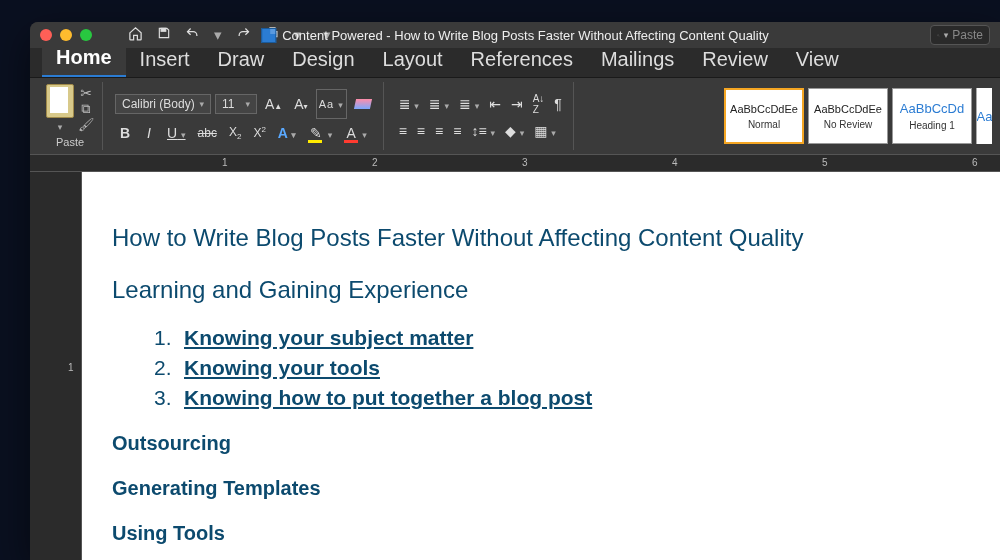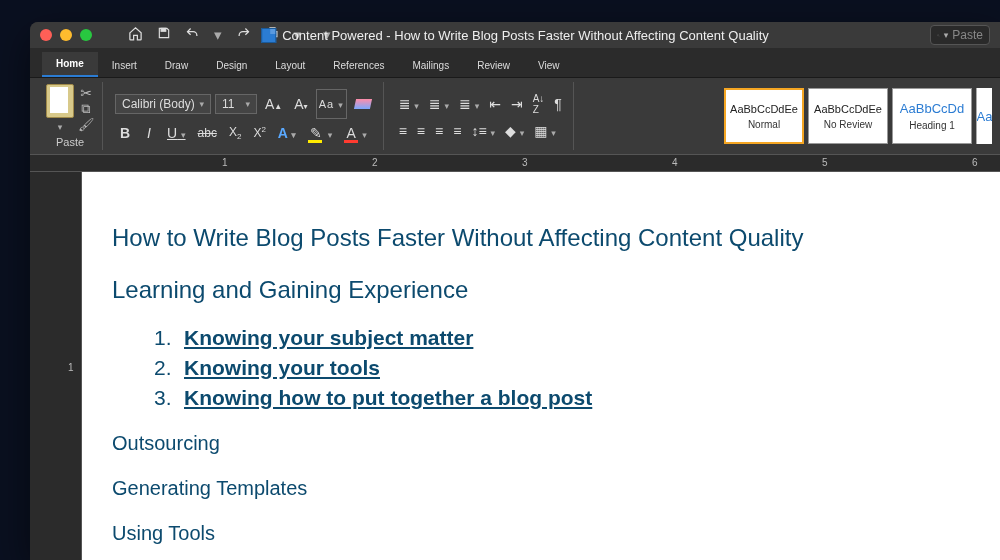"Home" .menu-item { font-size: 10px -> 20px }
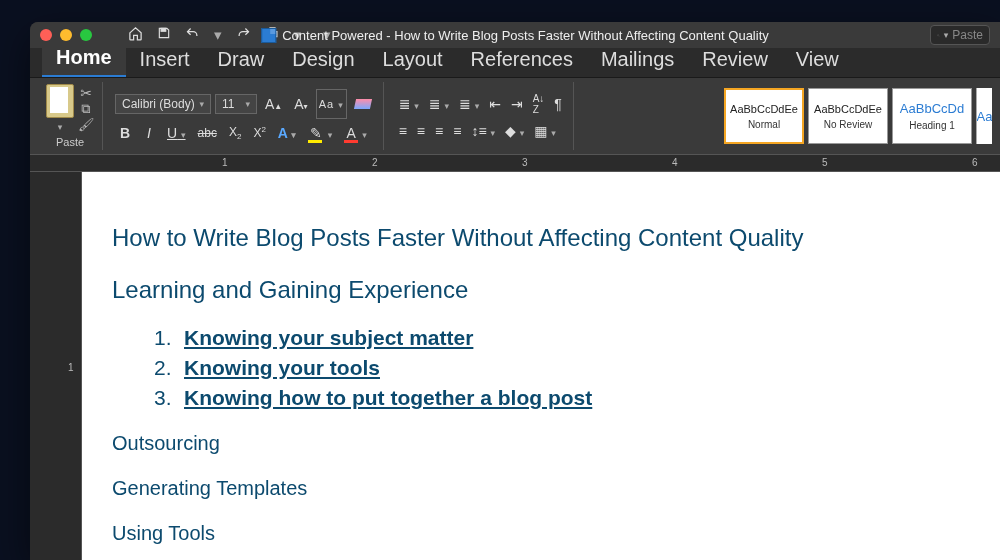"Outsourcing" .sec { font-weight: 400 -> 700 }
